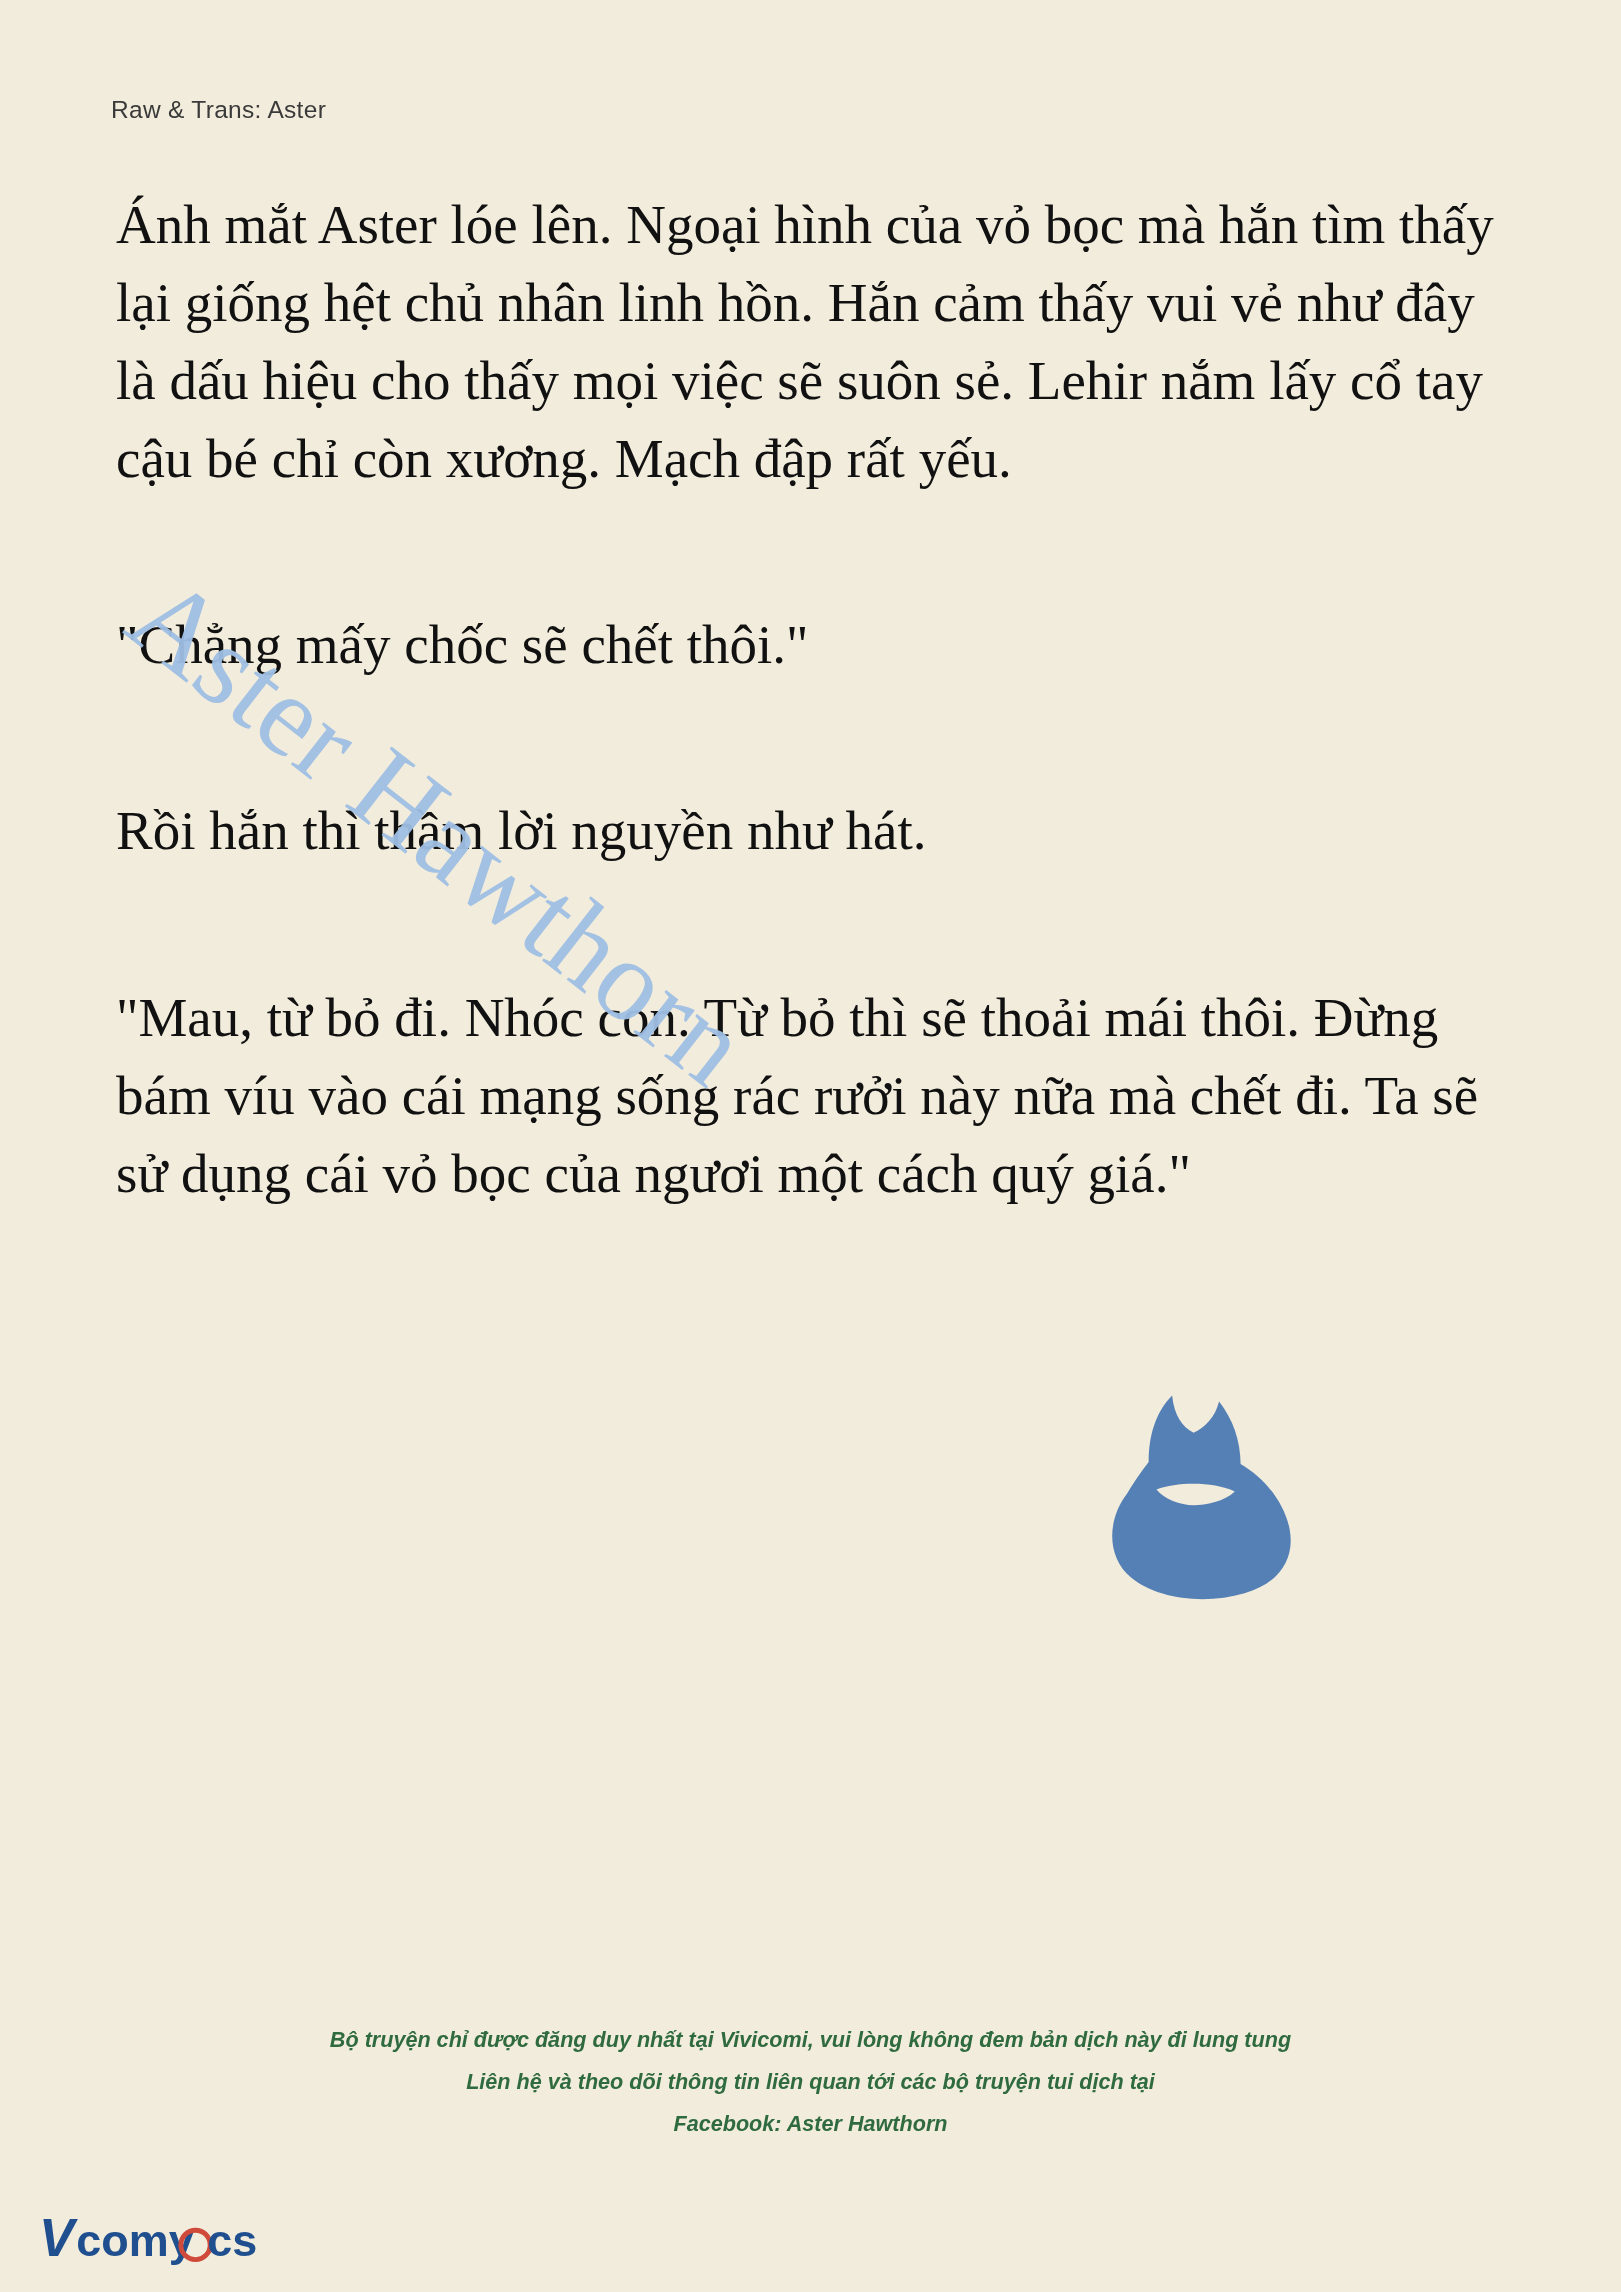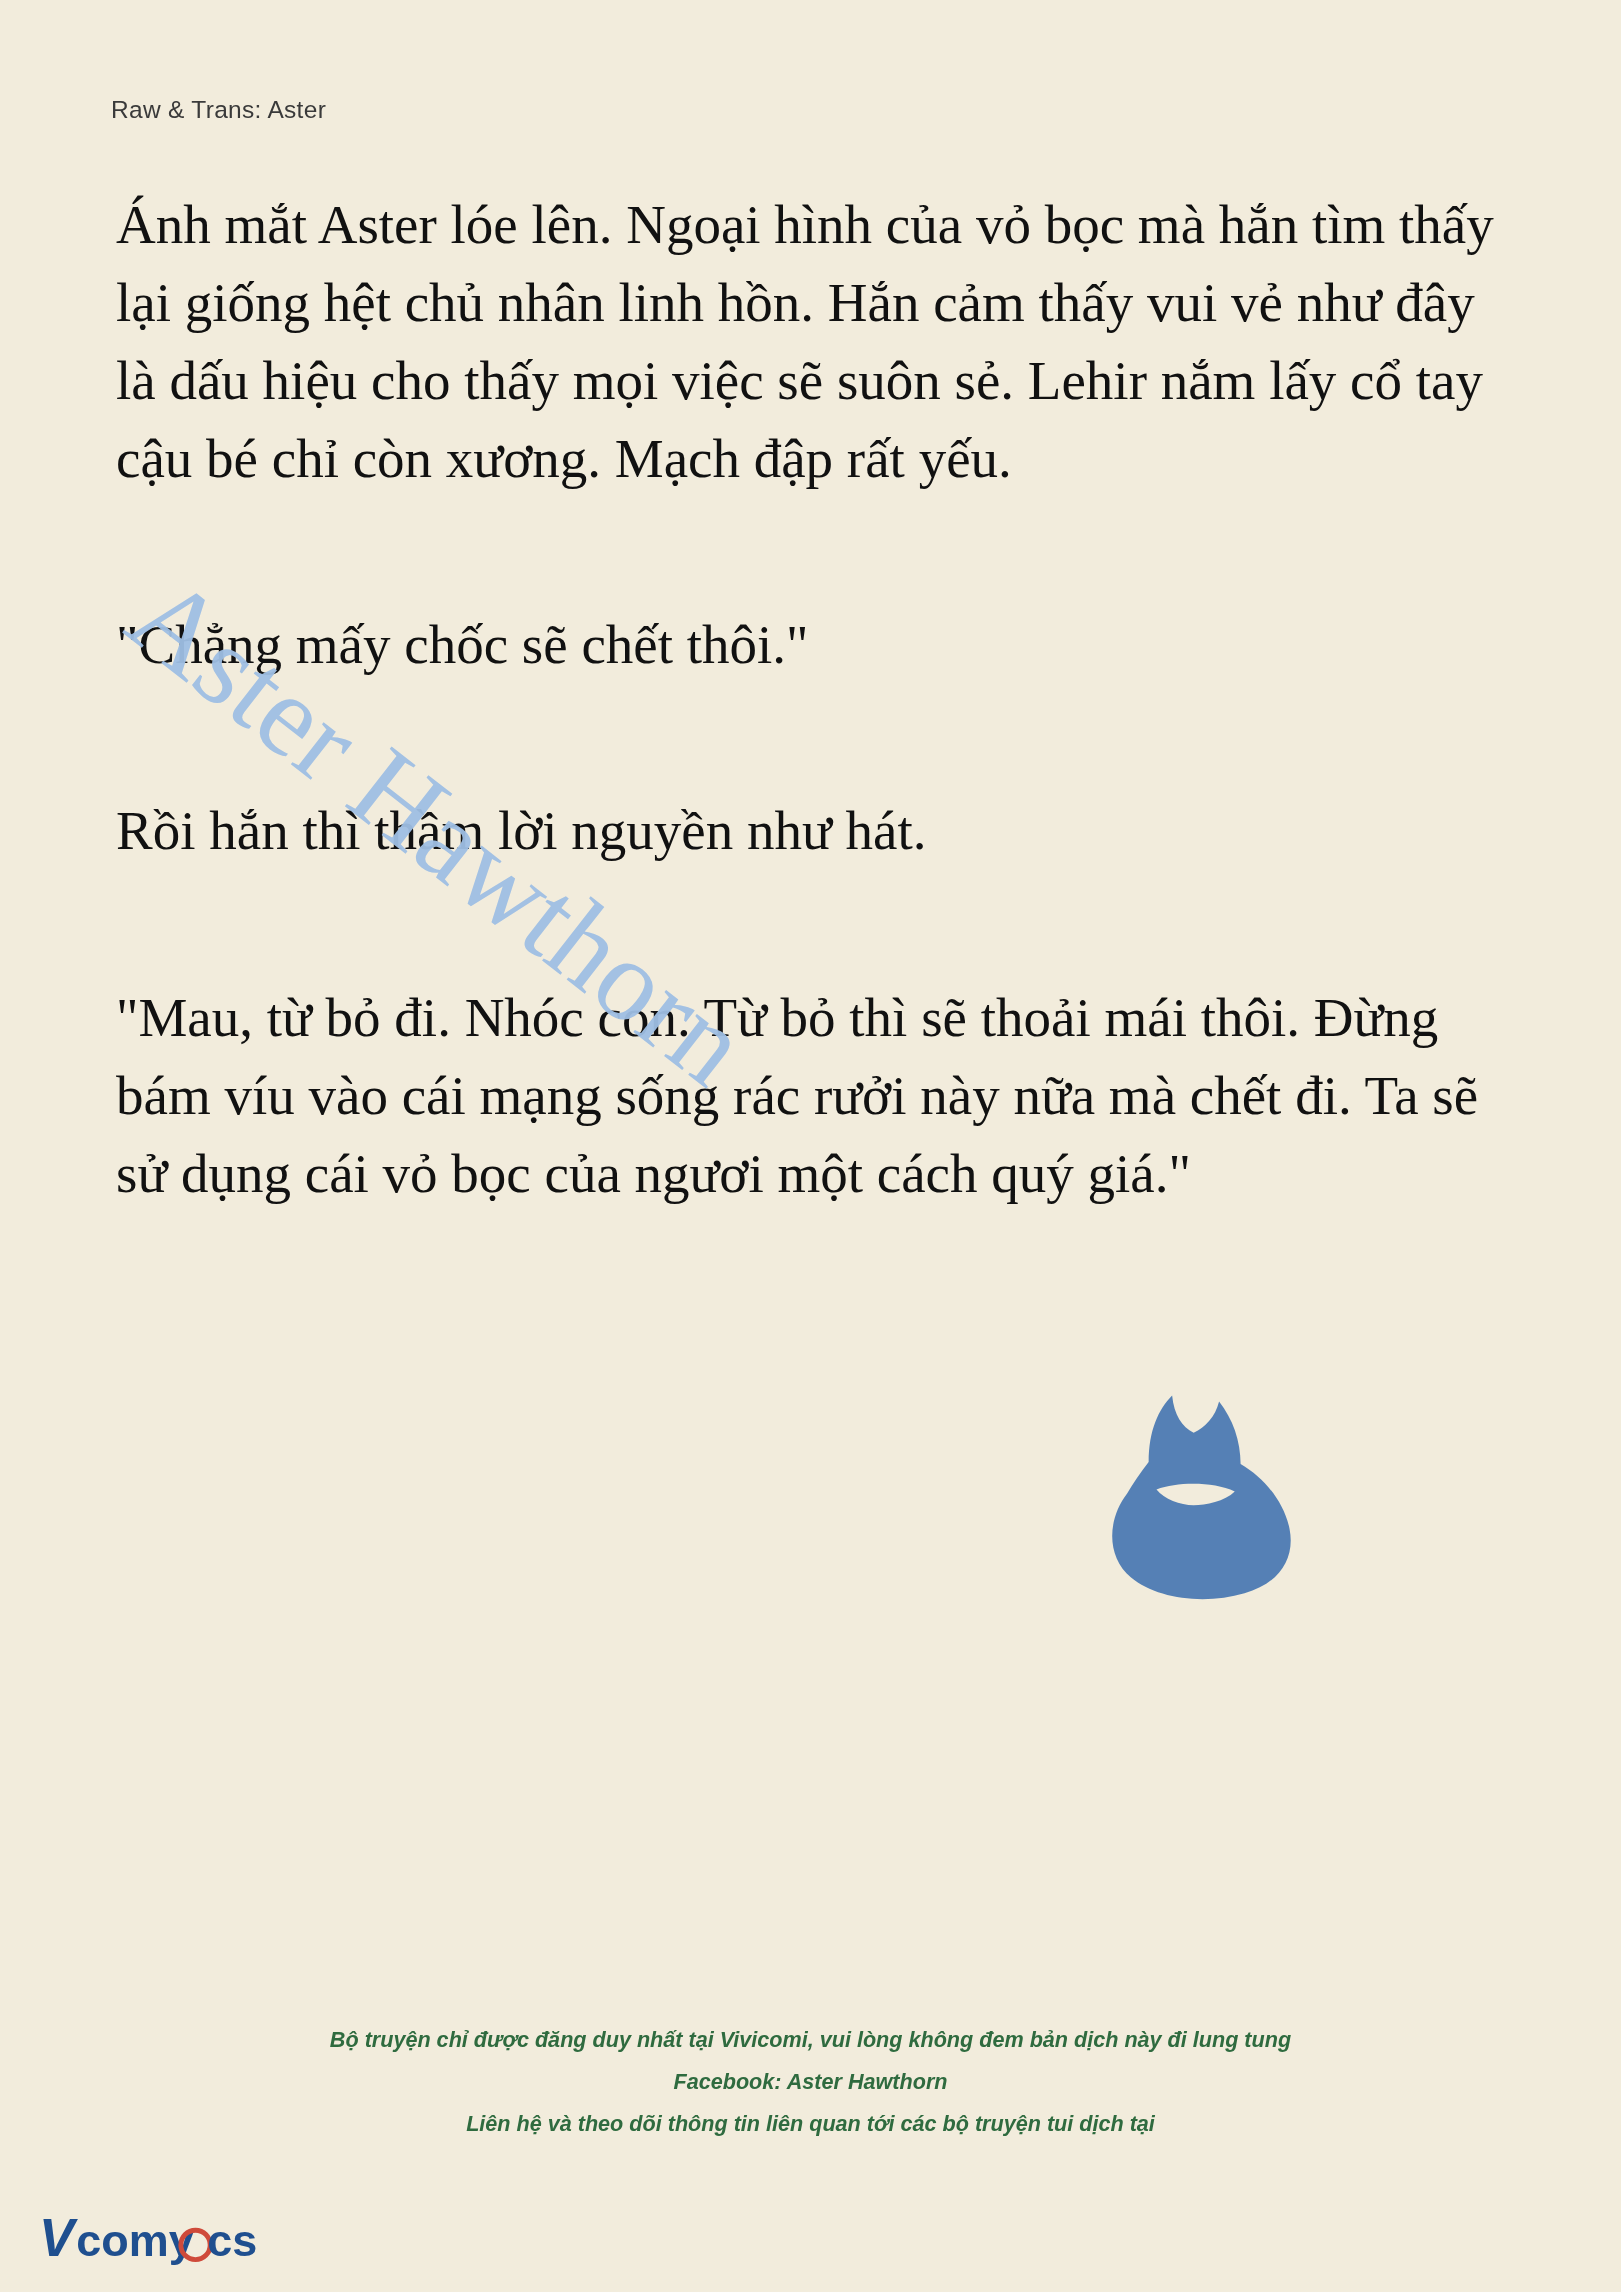"Facebook: Aster Hawthorn" div { order: before "Liên hệ và theo dõi" -> after "Liên hệ và theo dõi" }
